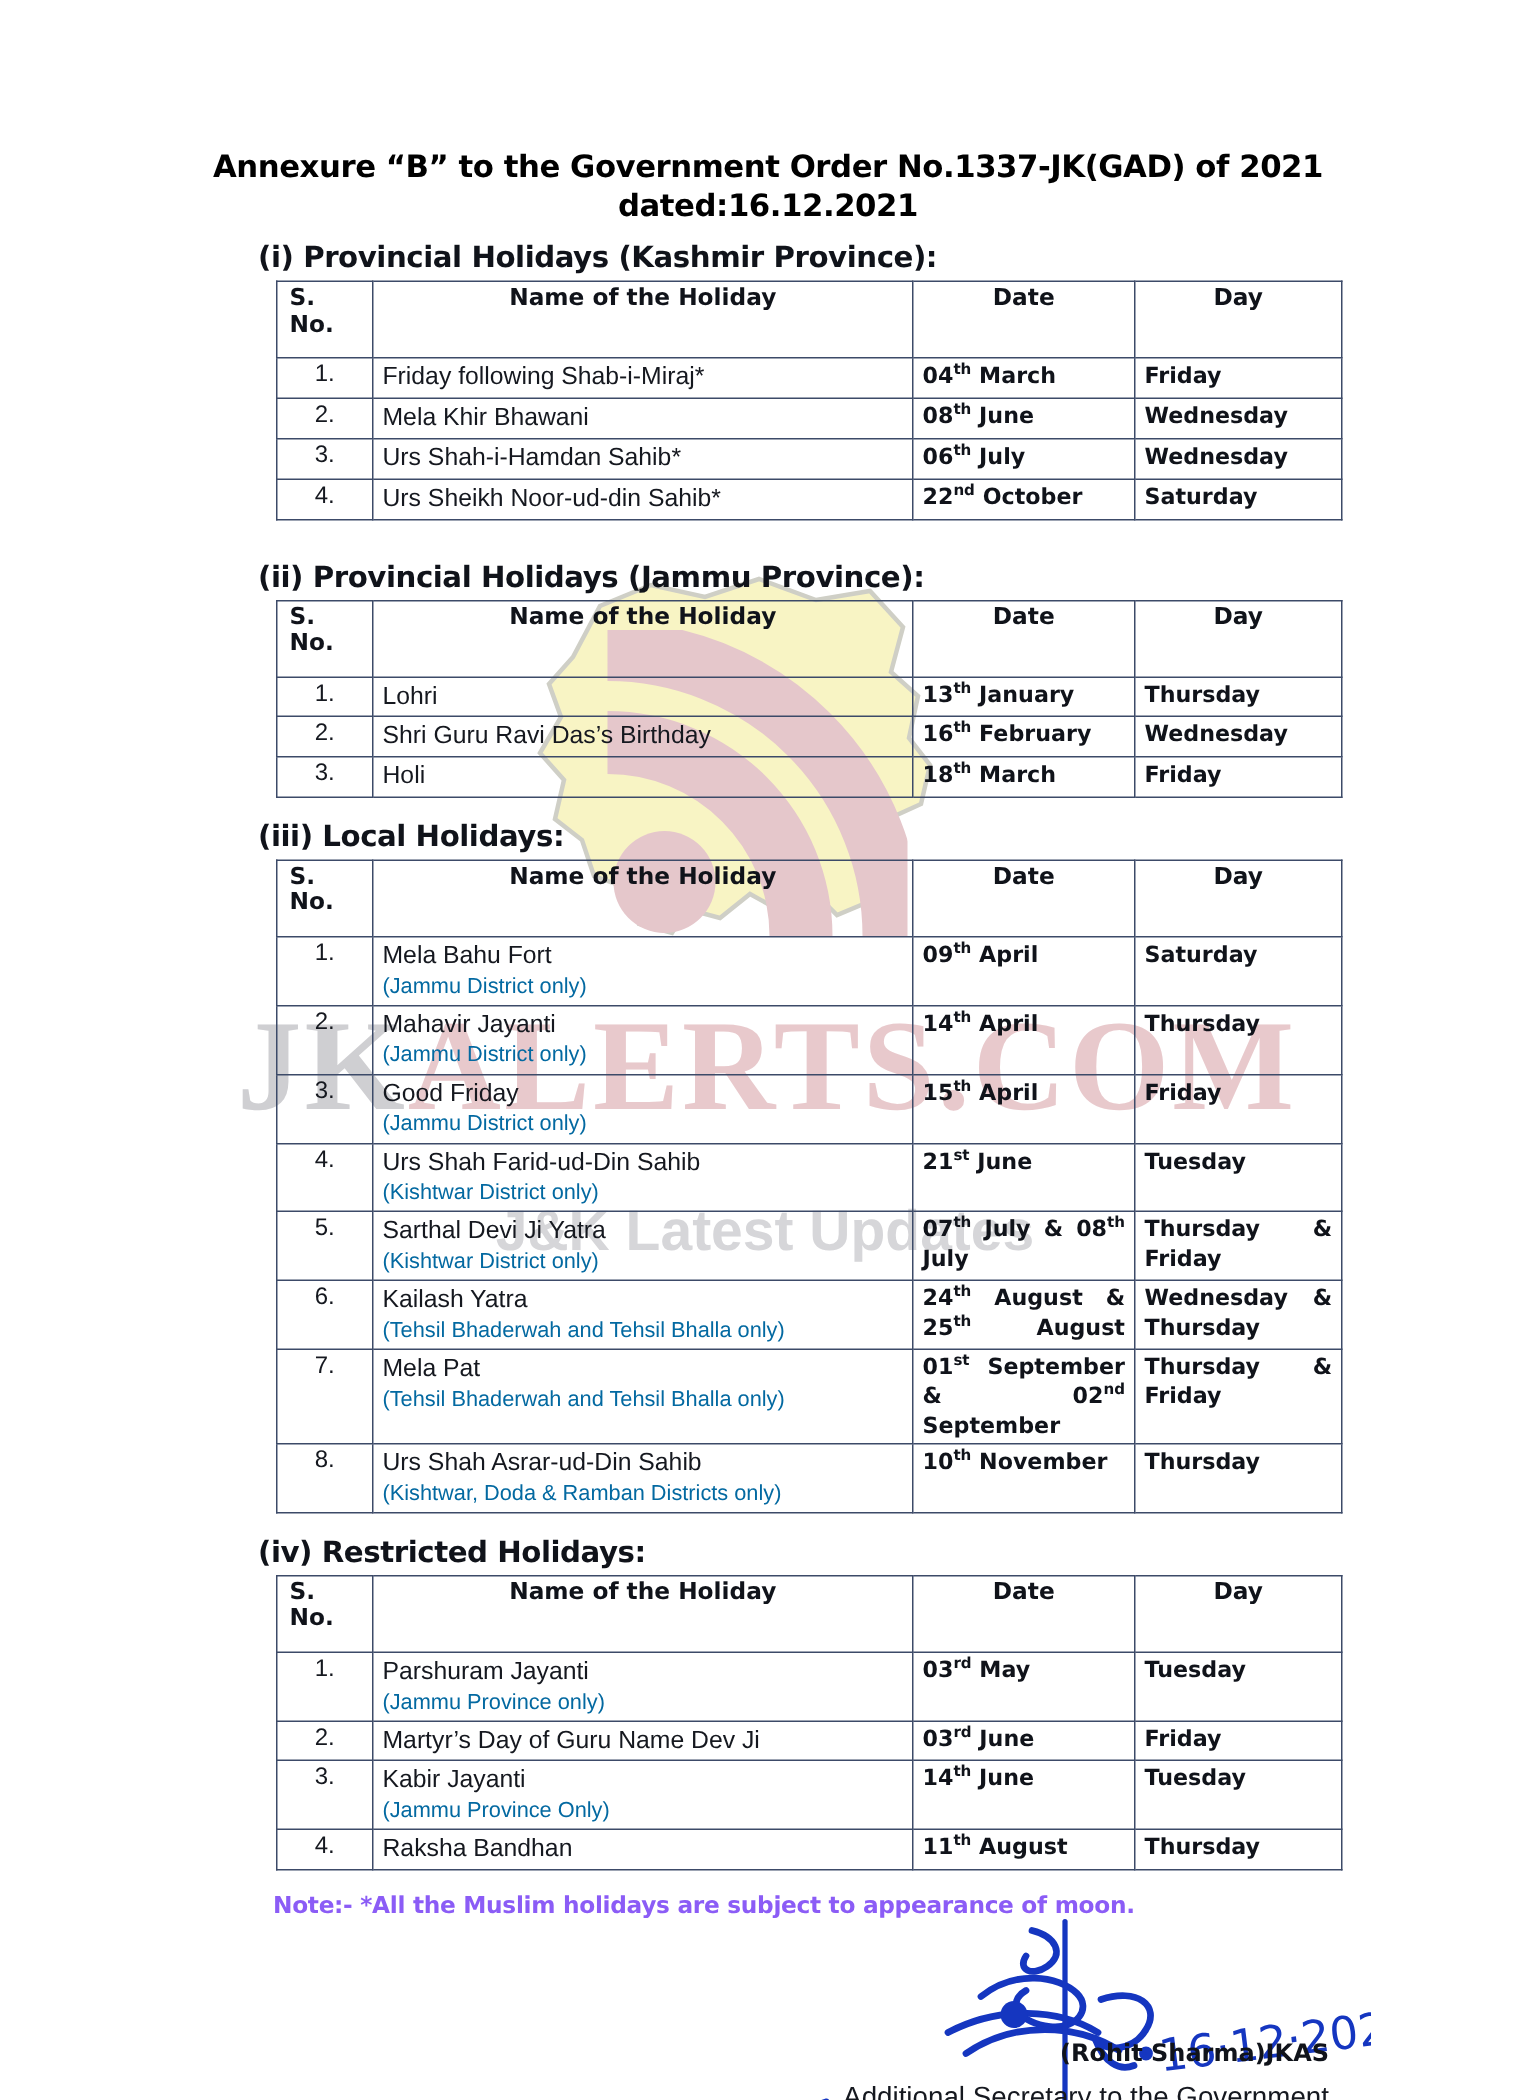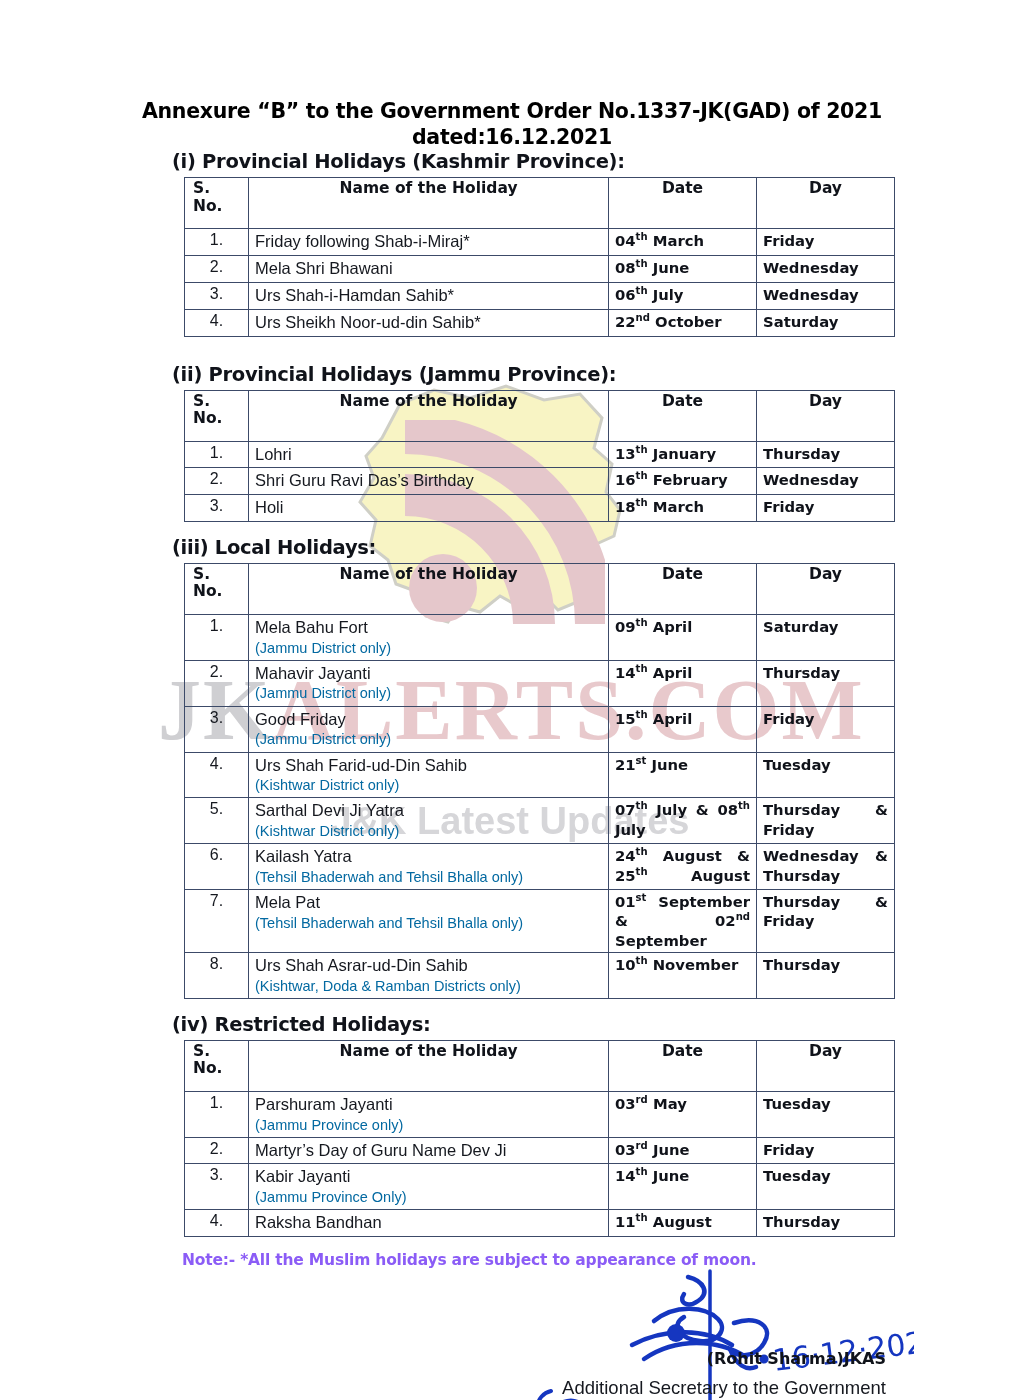"(i) Provincial Holidays (Kashmir" div.section-heading { margin-top: 0 -> 10px }
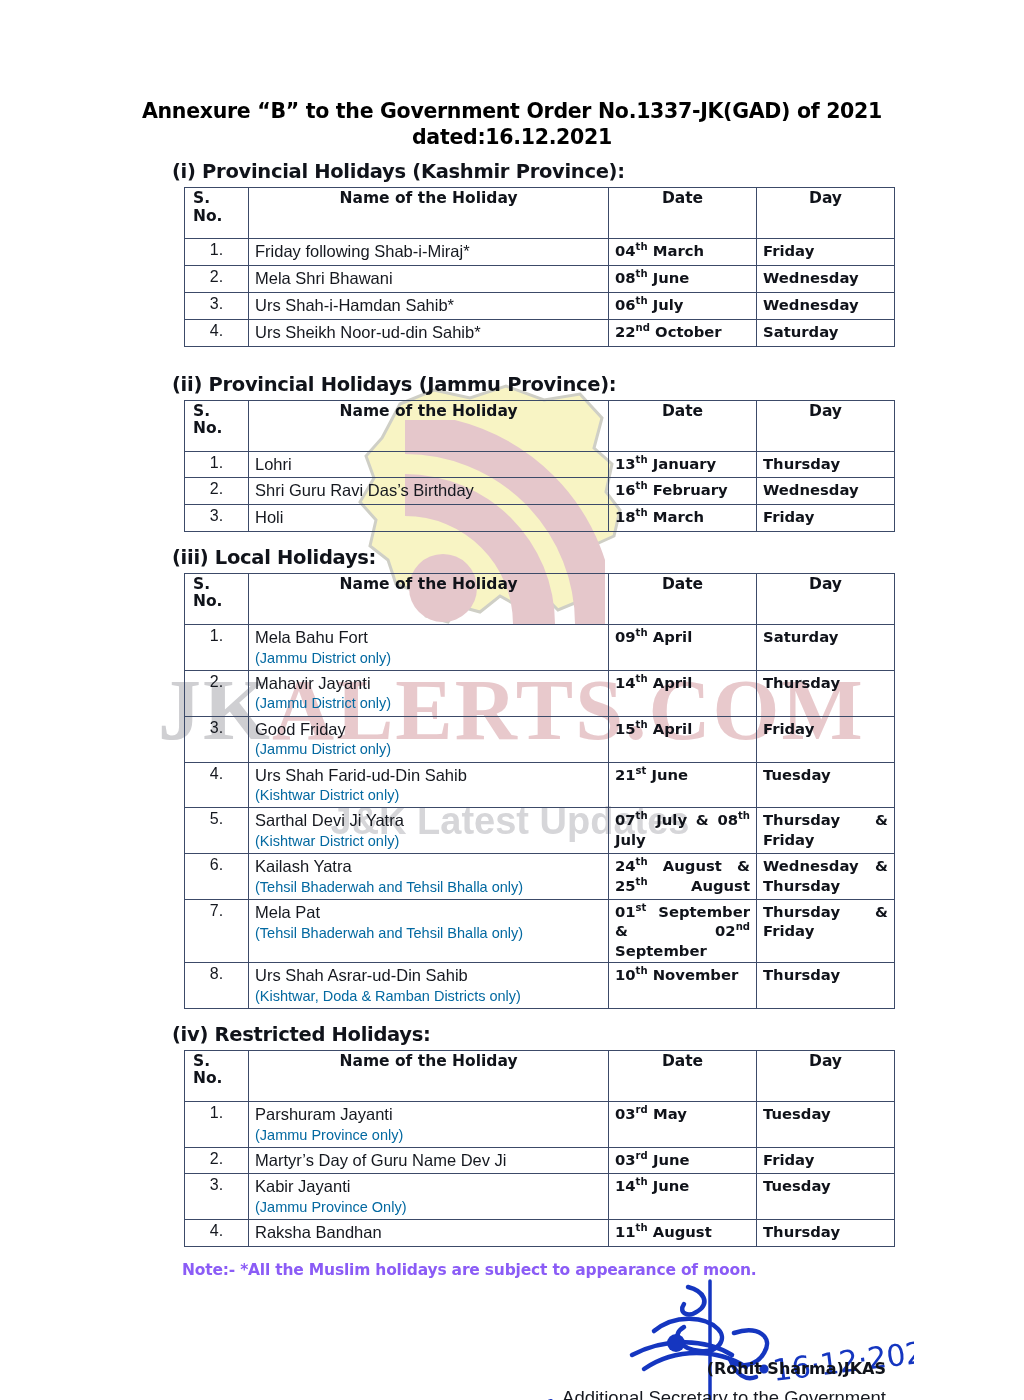"Mela Shri Bhawani" td.cell-name { text: Shri -> Khir }
